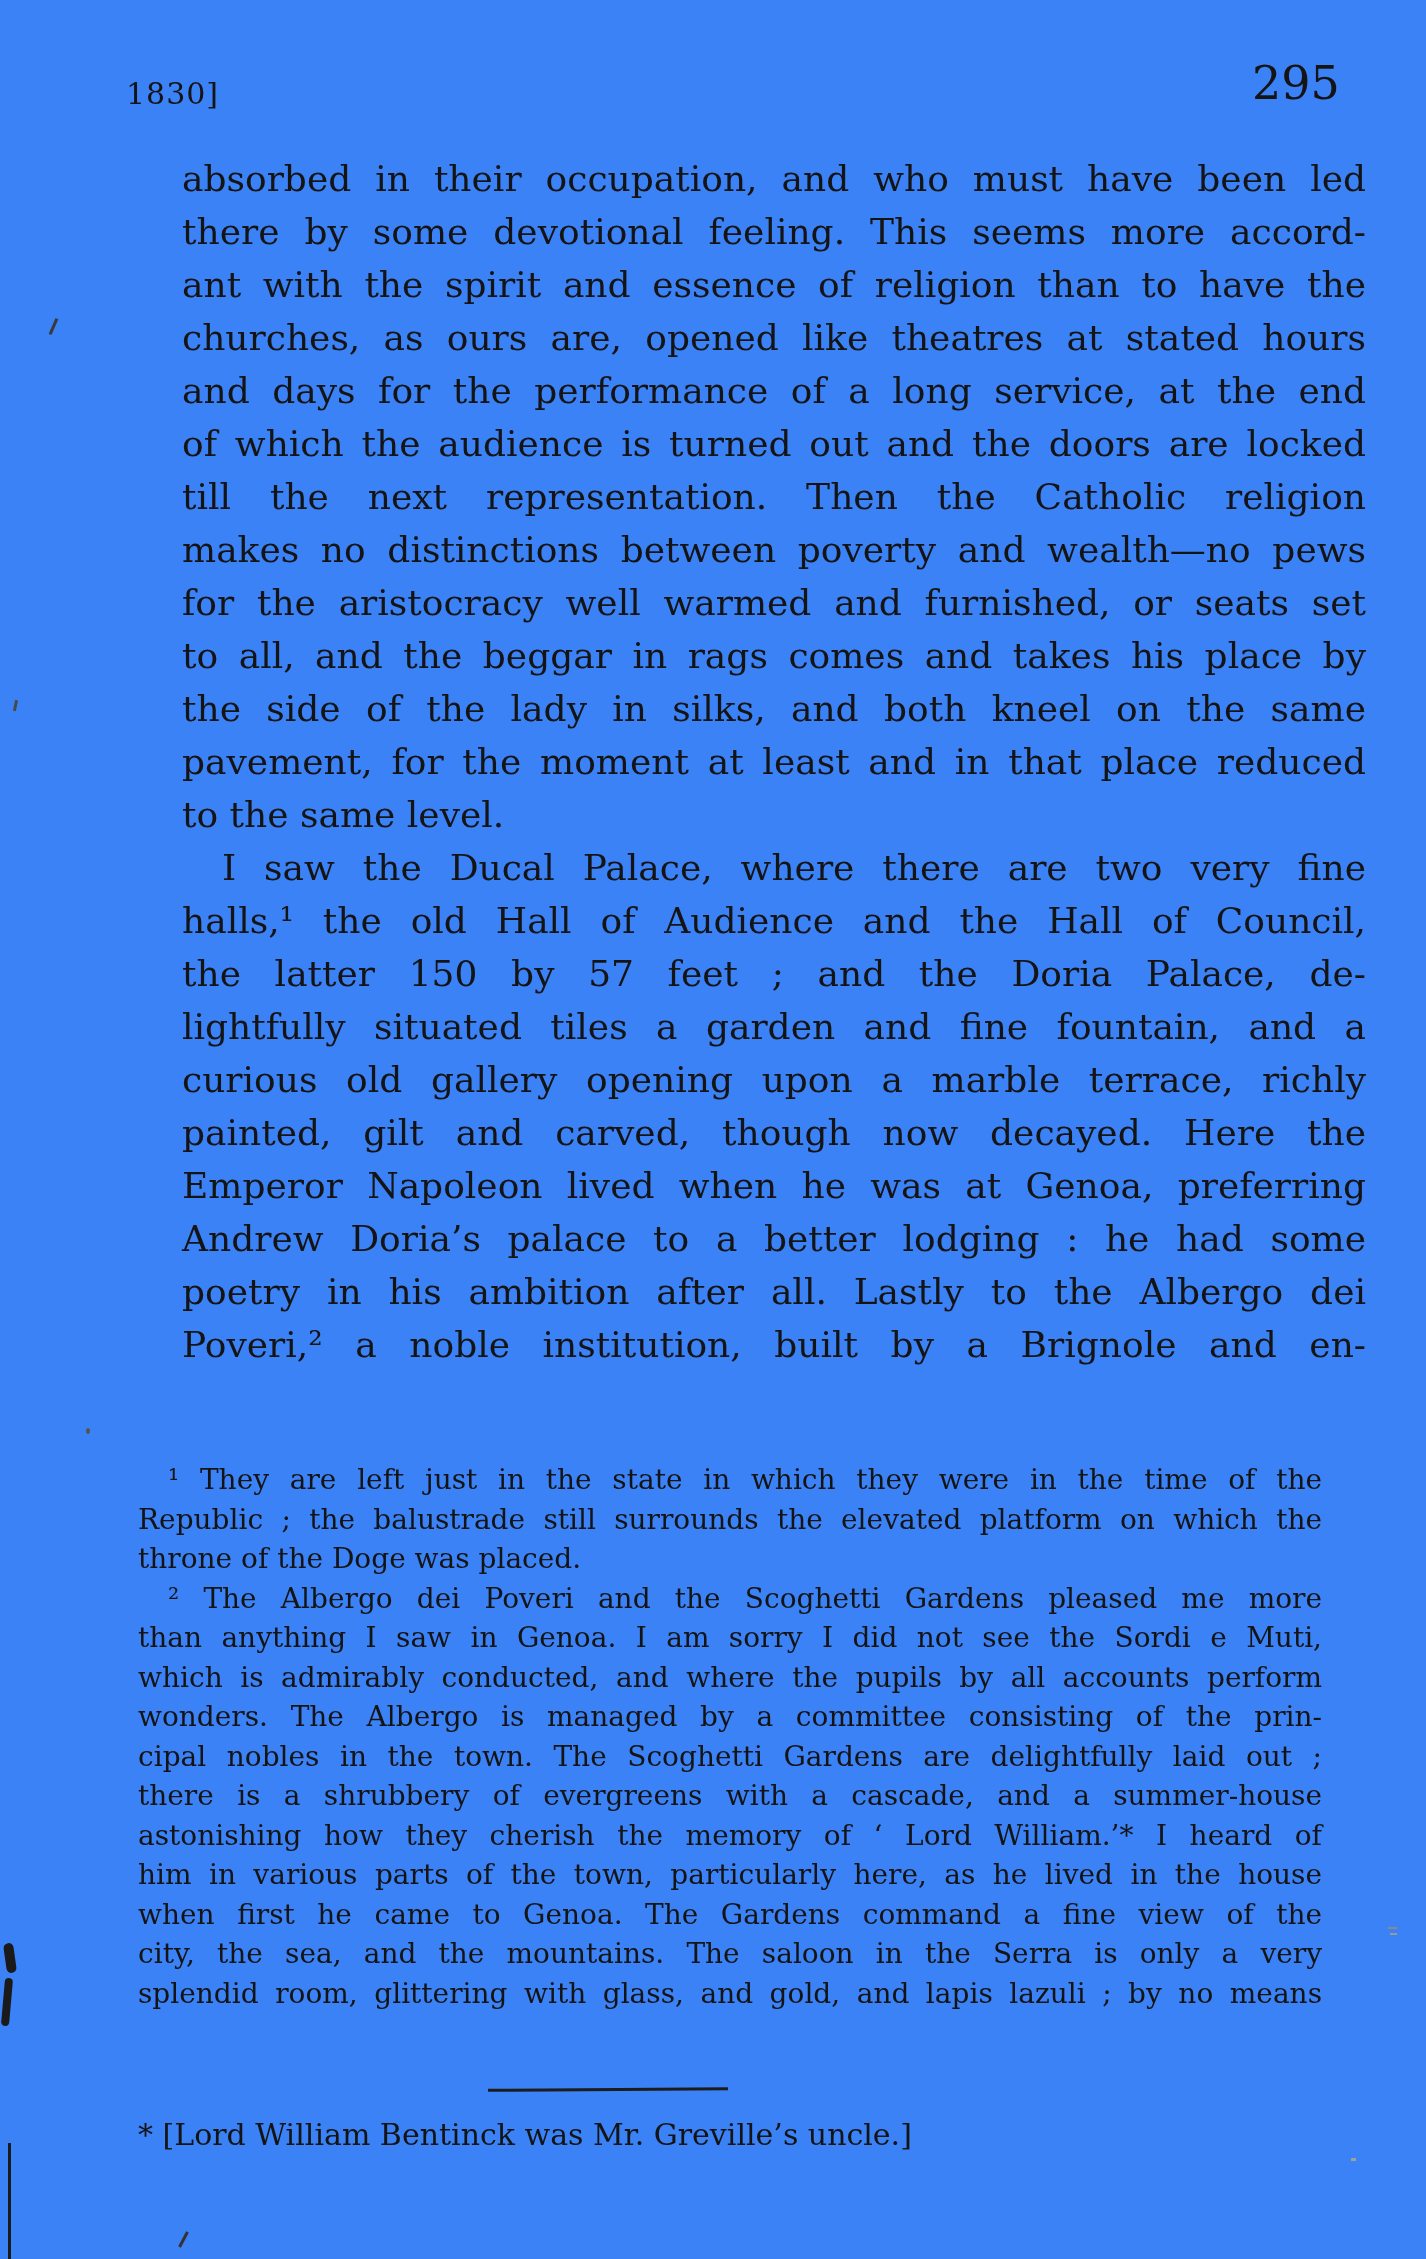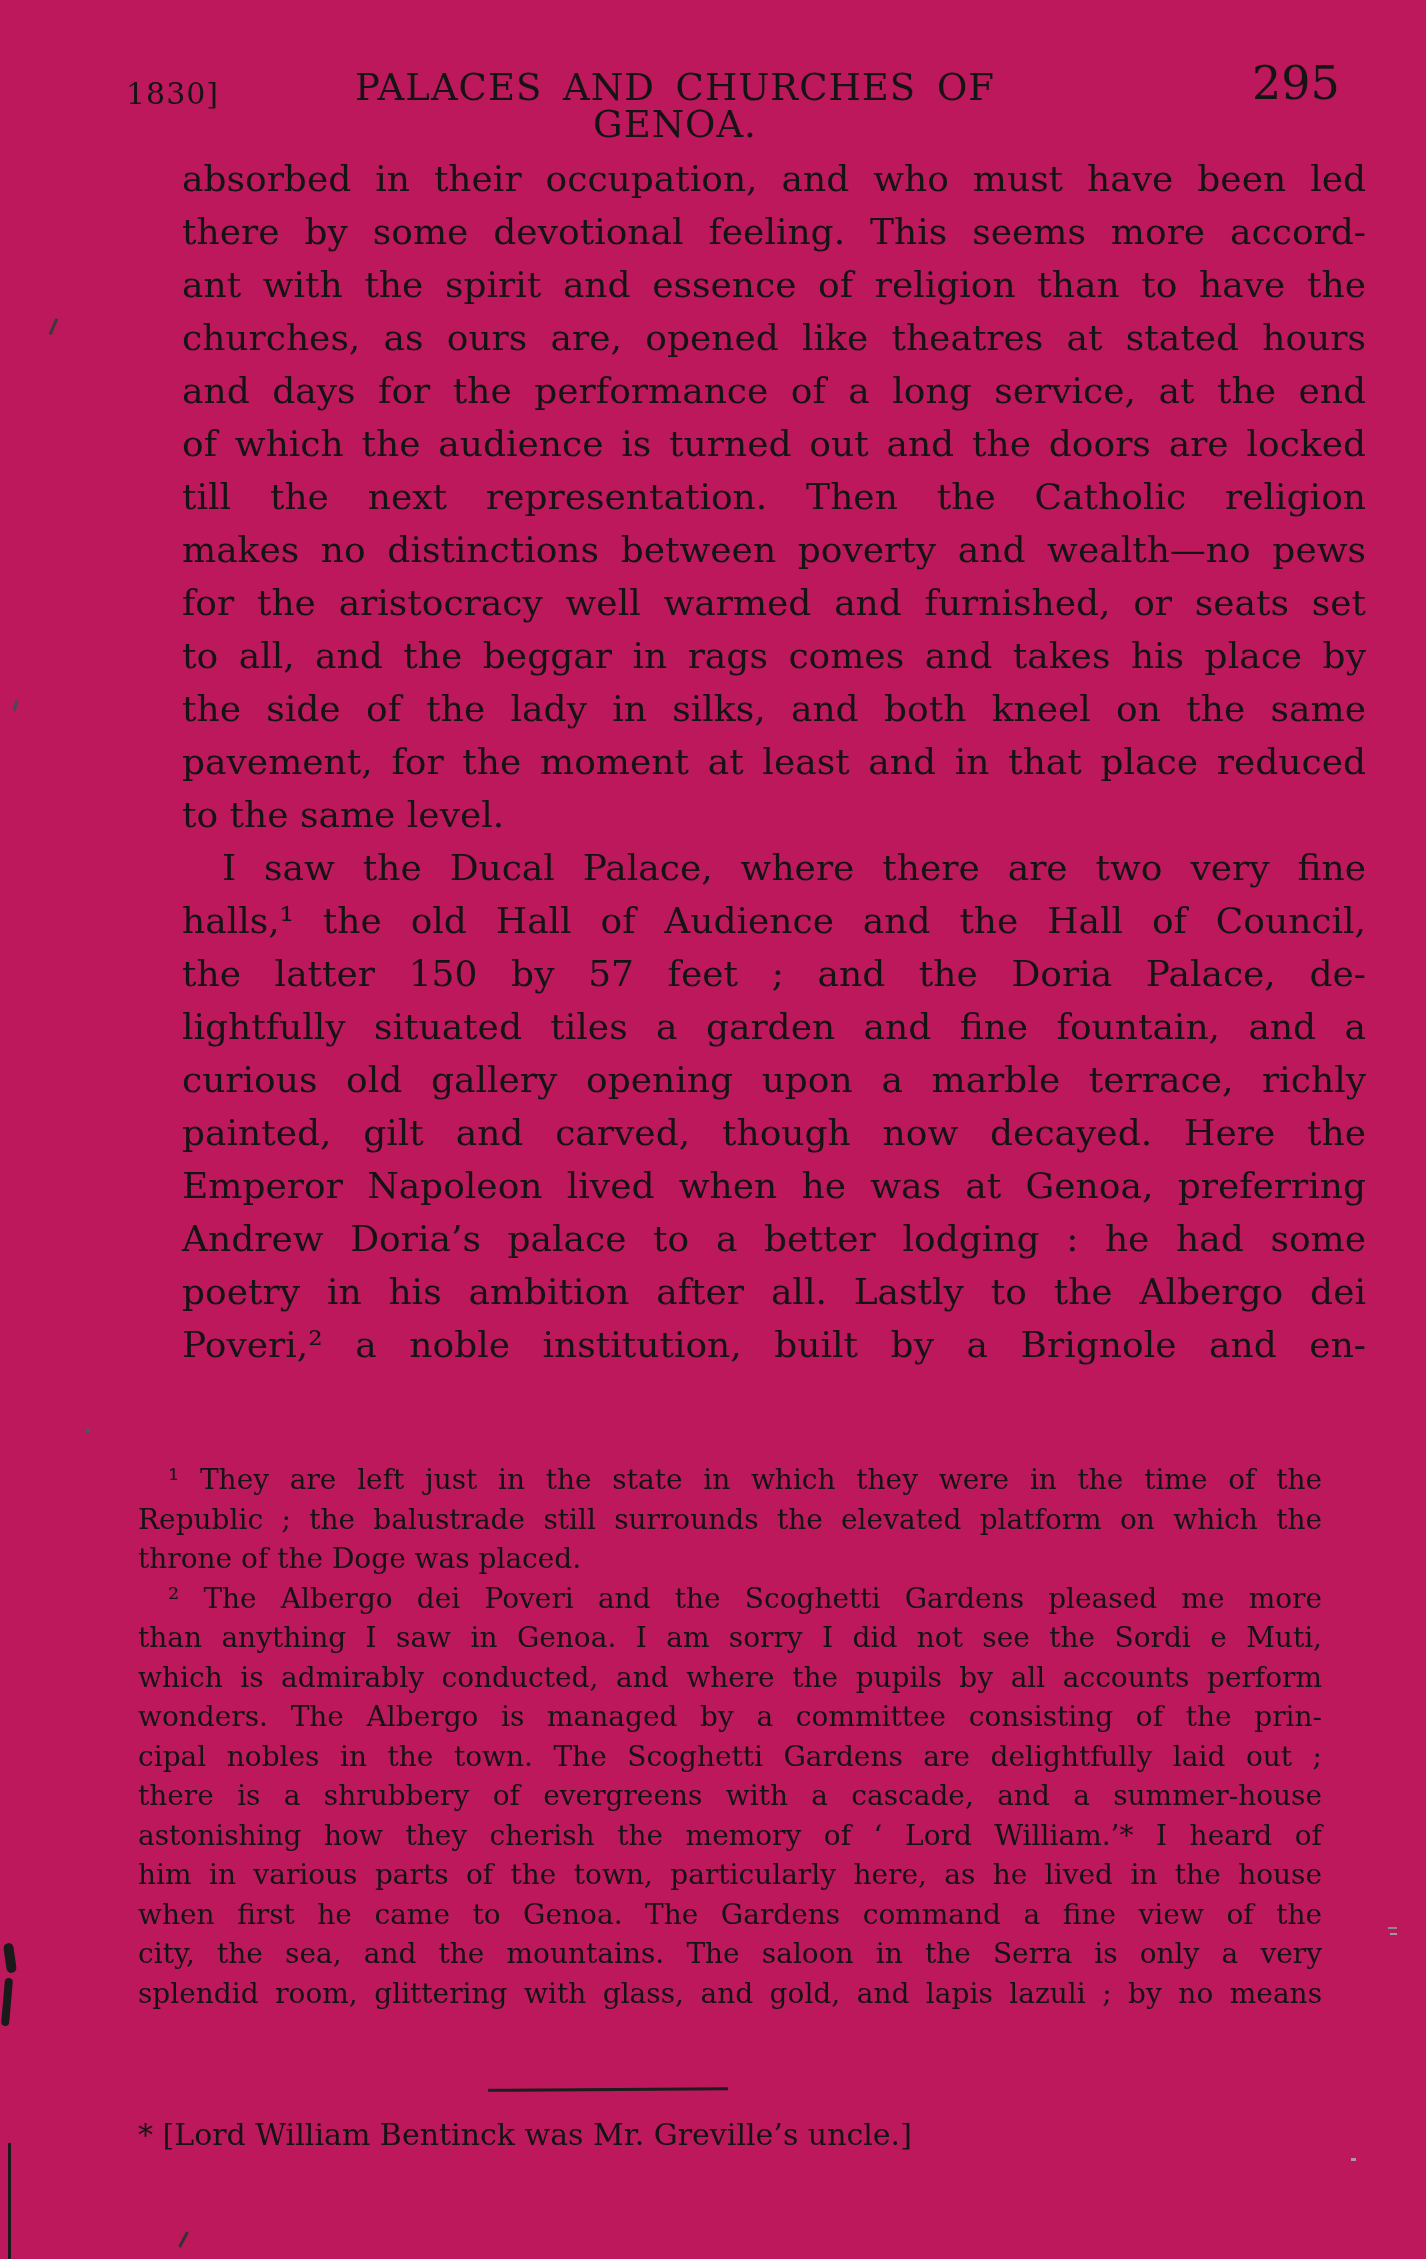"1830]" .page { background: #be185d -> #3b82f6 }
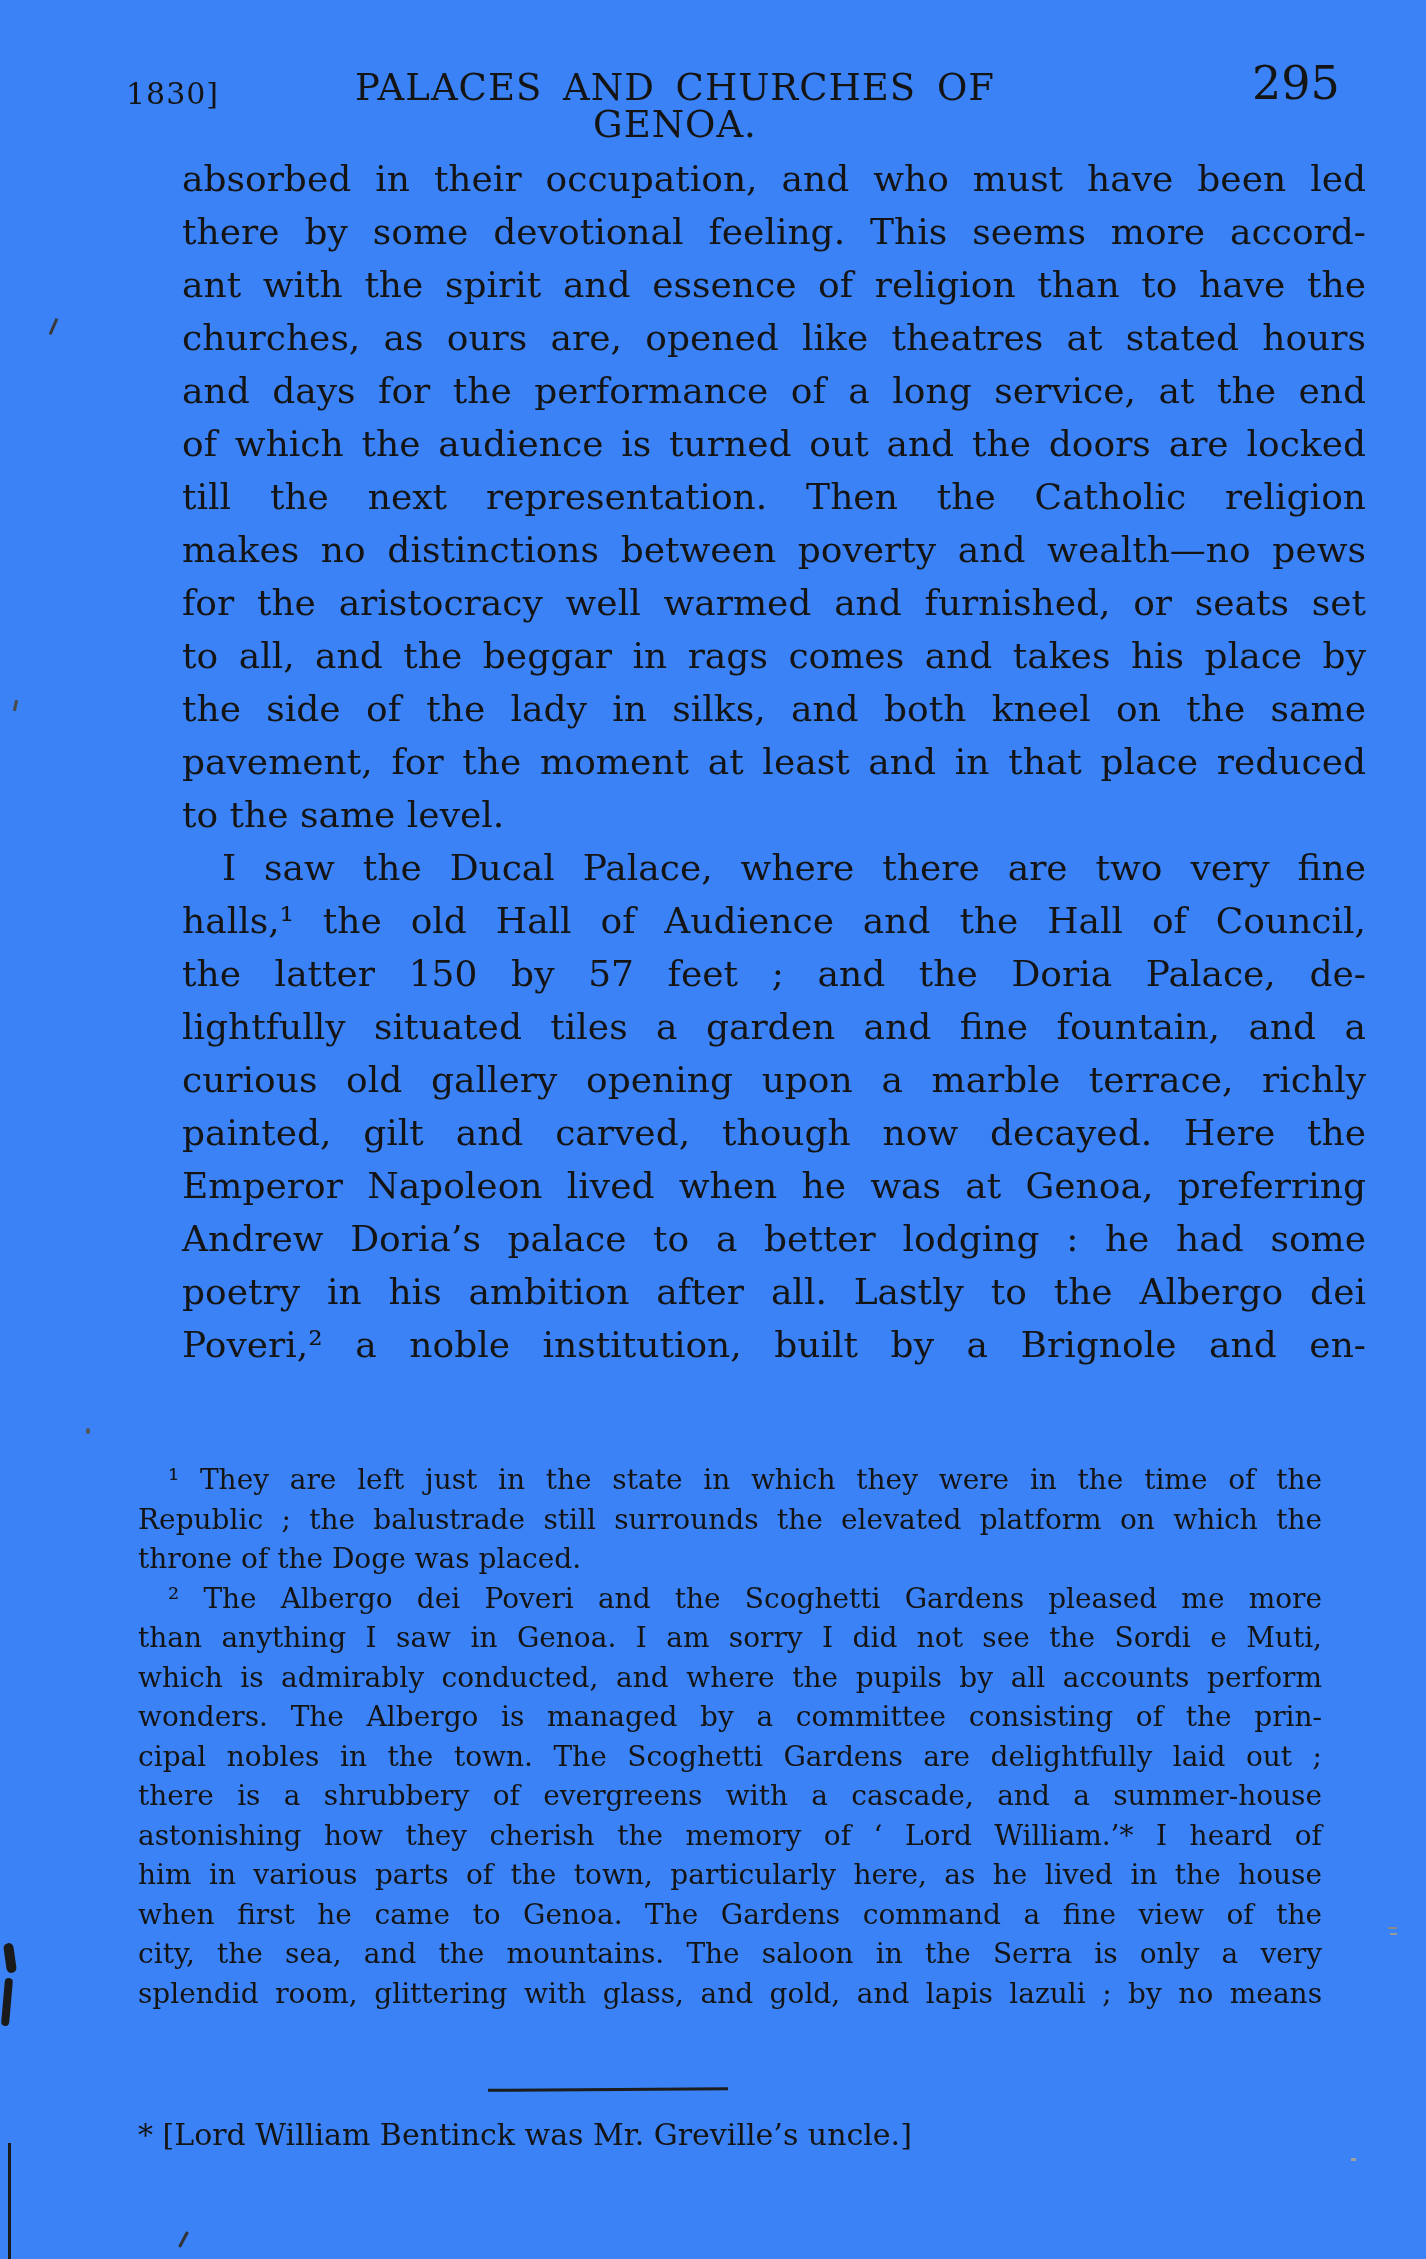"PALACES AND CHURCHES OF GENOA." span.hdr-title { html: <span>PALACES AND CHURCHES OF GENOA.</span> -> none }
